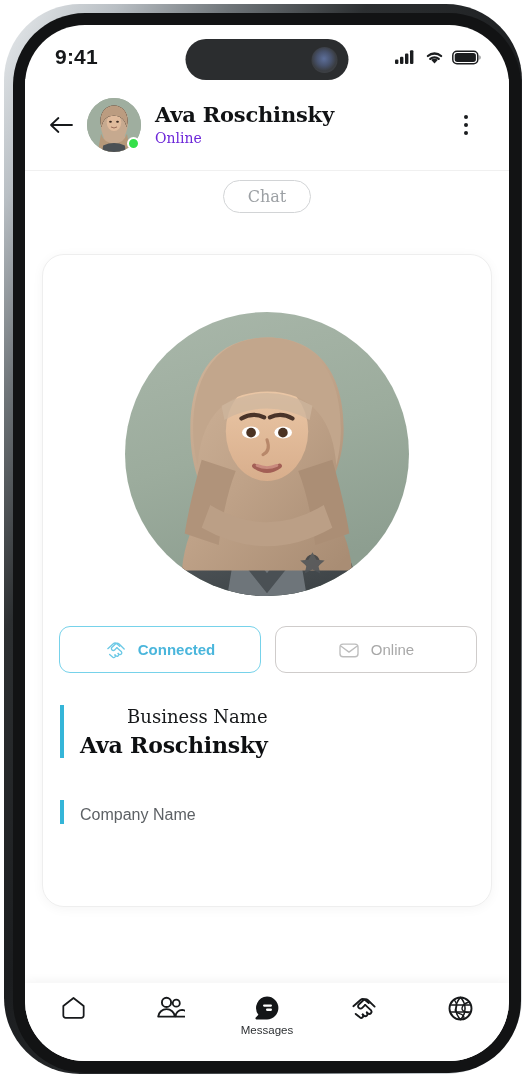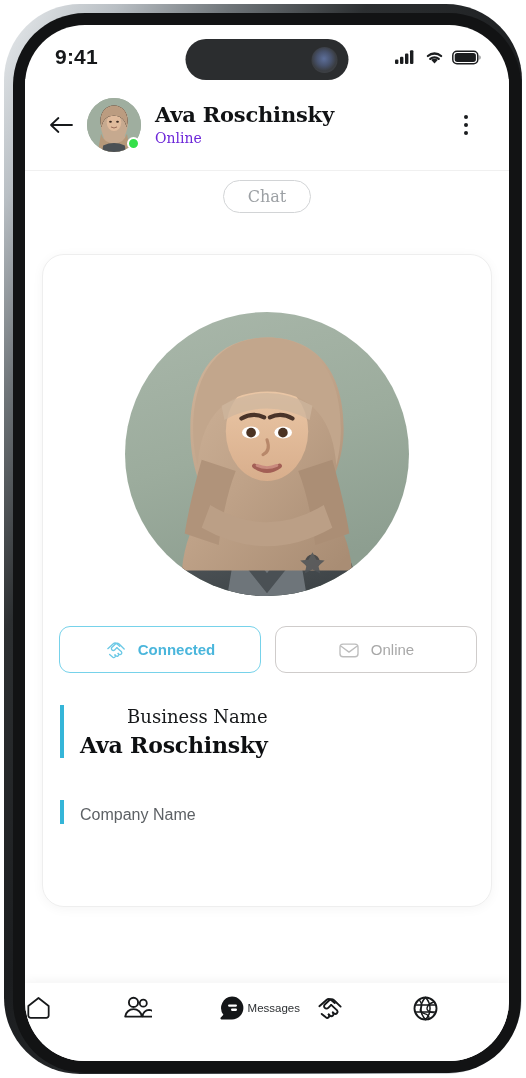"Messages" .nav-item { flex-direction: row -> column }
